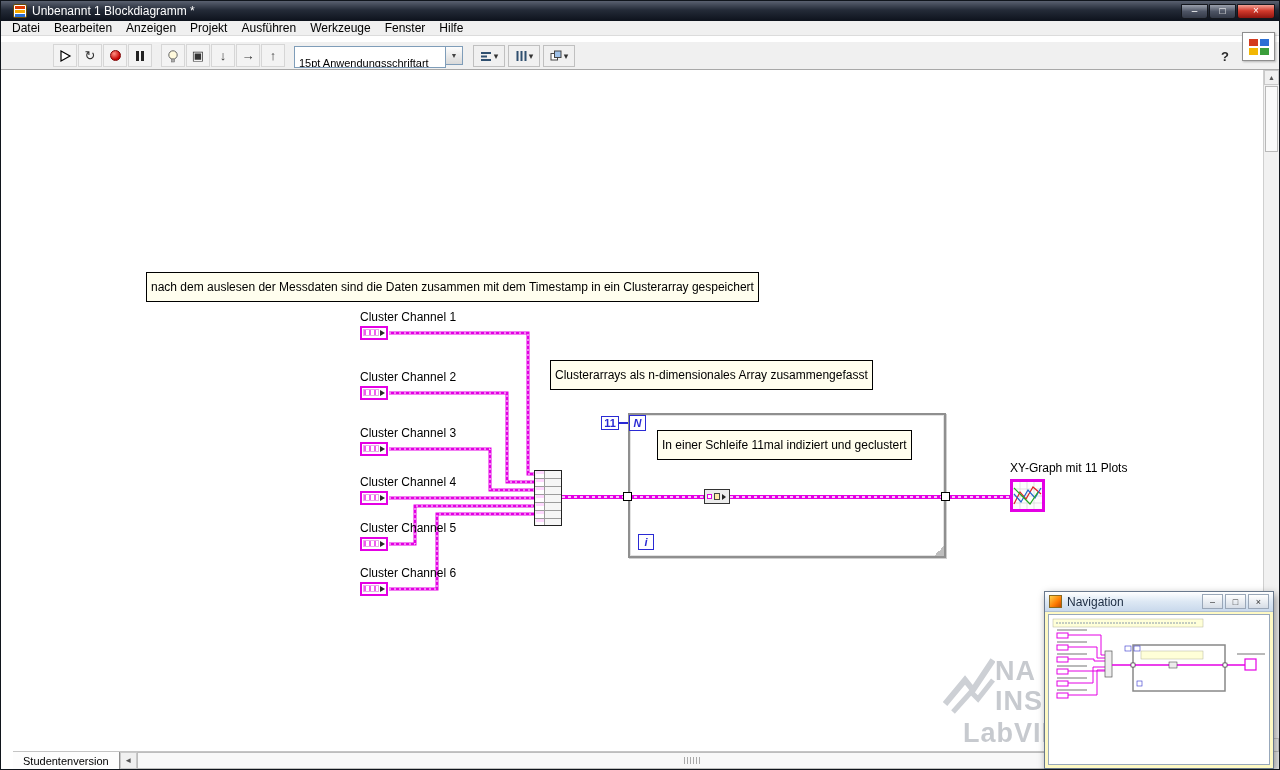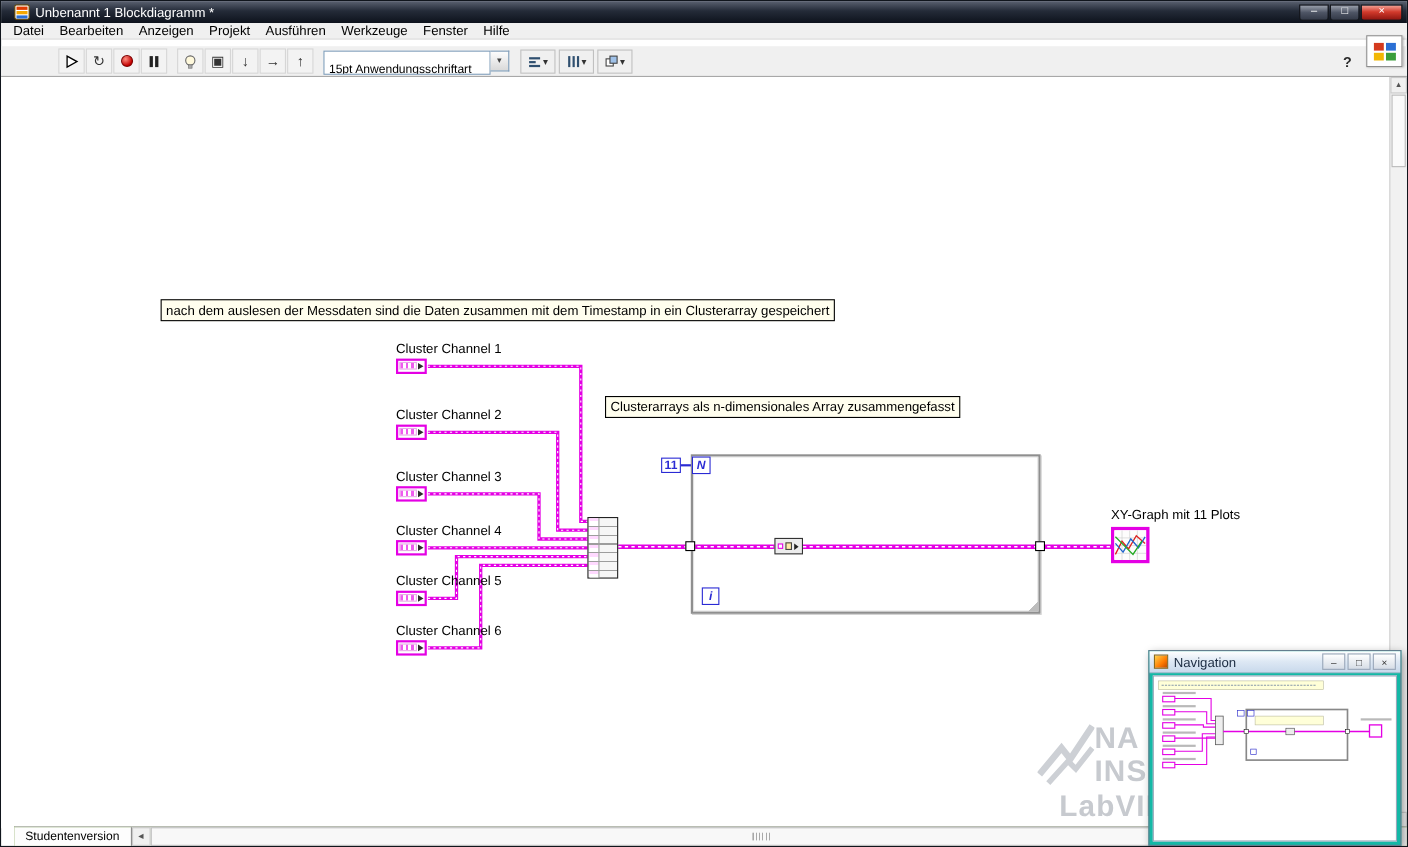"nach dem auslesen der Messdaten" .comment { padding: 2px 4px -> 7px 4px }
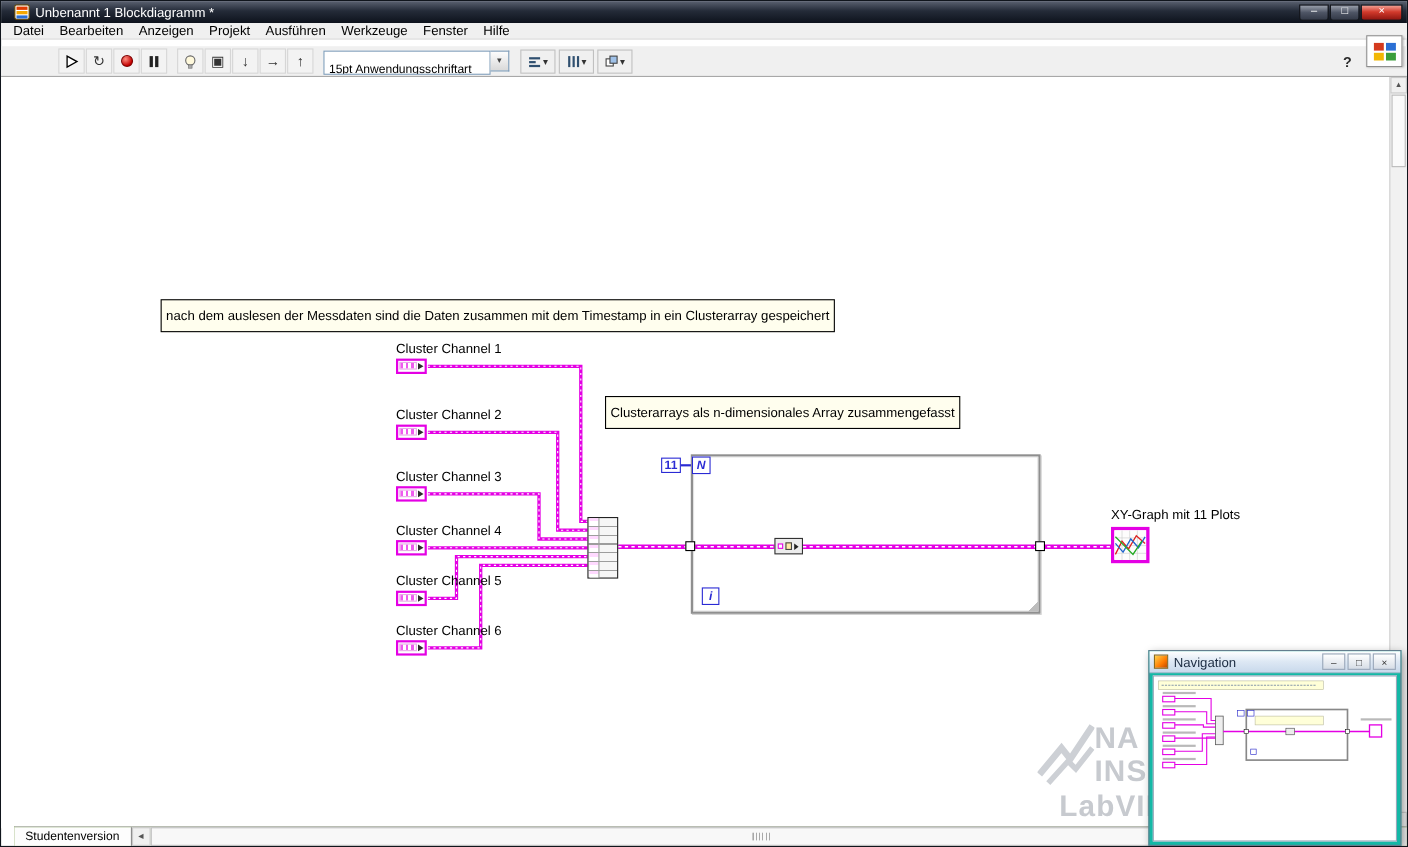"In einer Schleife 11mal indiziert" div.comment { html: none -> <div>In einer Schleife 11mal indiziert und geclustert</div> }
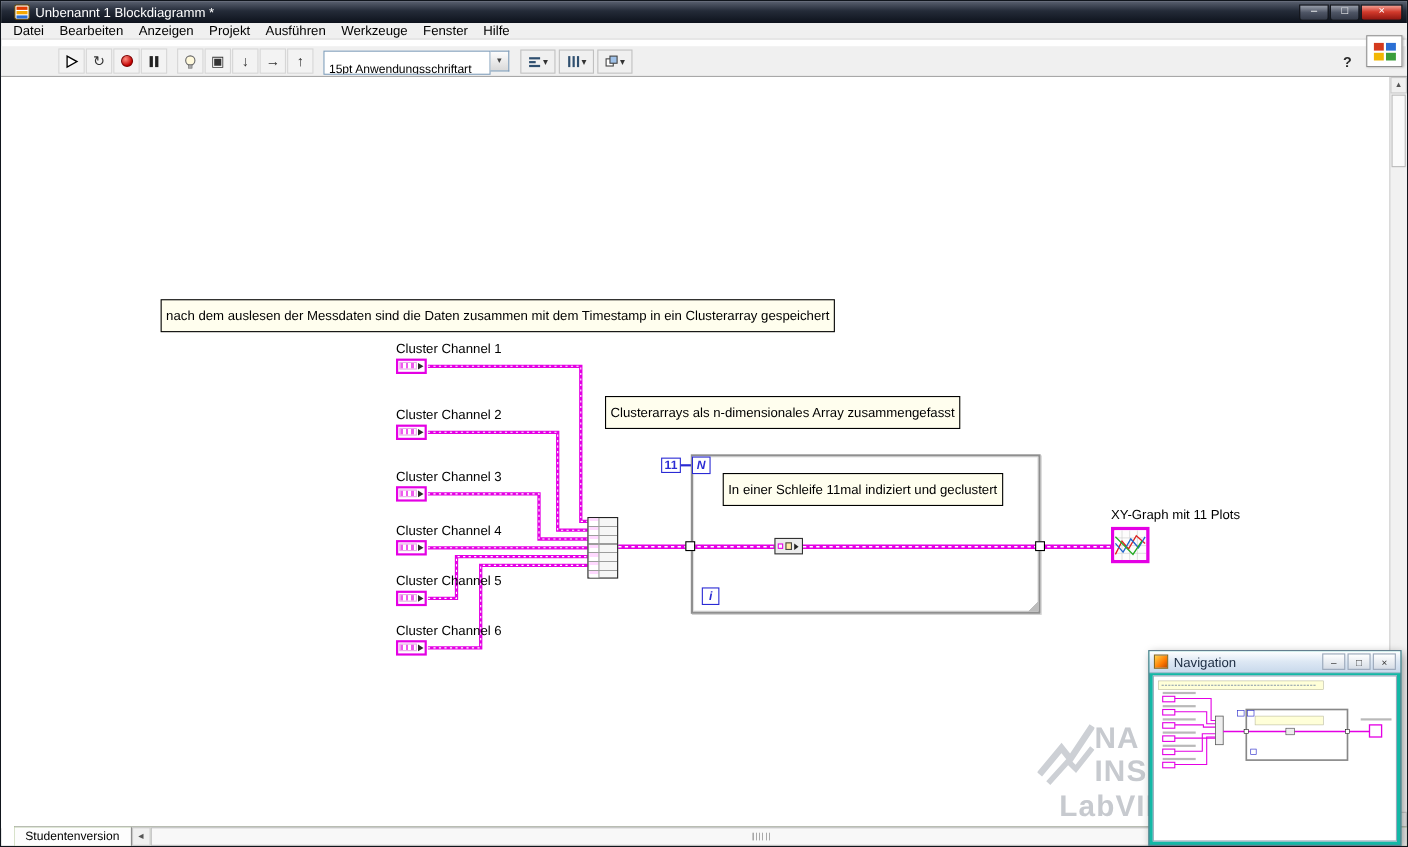"Navigation" .navwin { background: #14b8a6 -> #fef9c3 }
